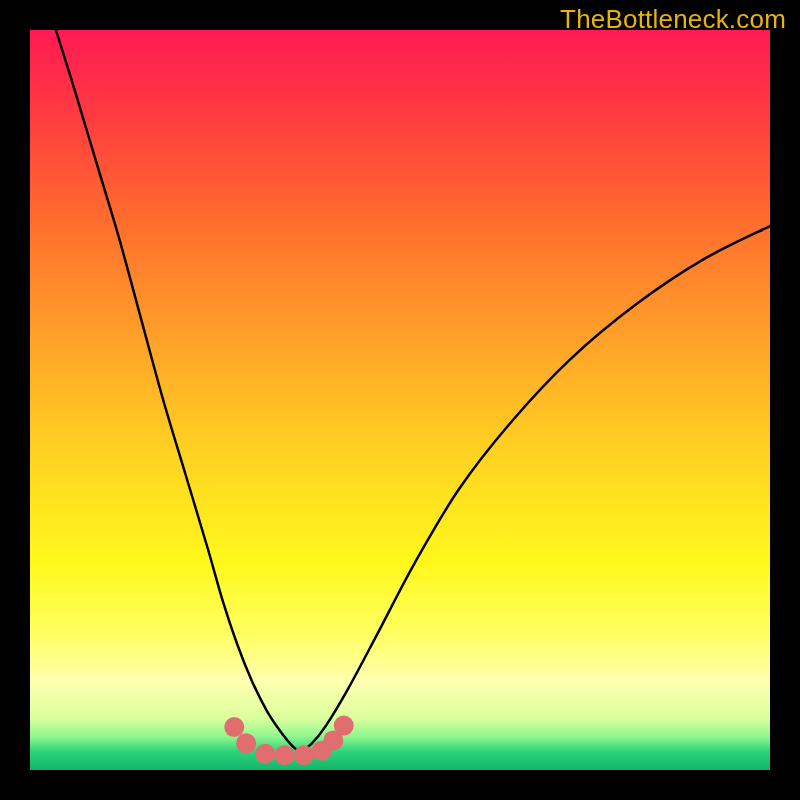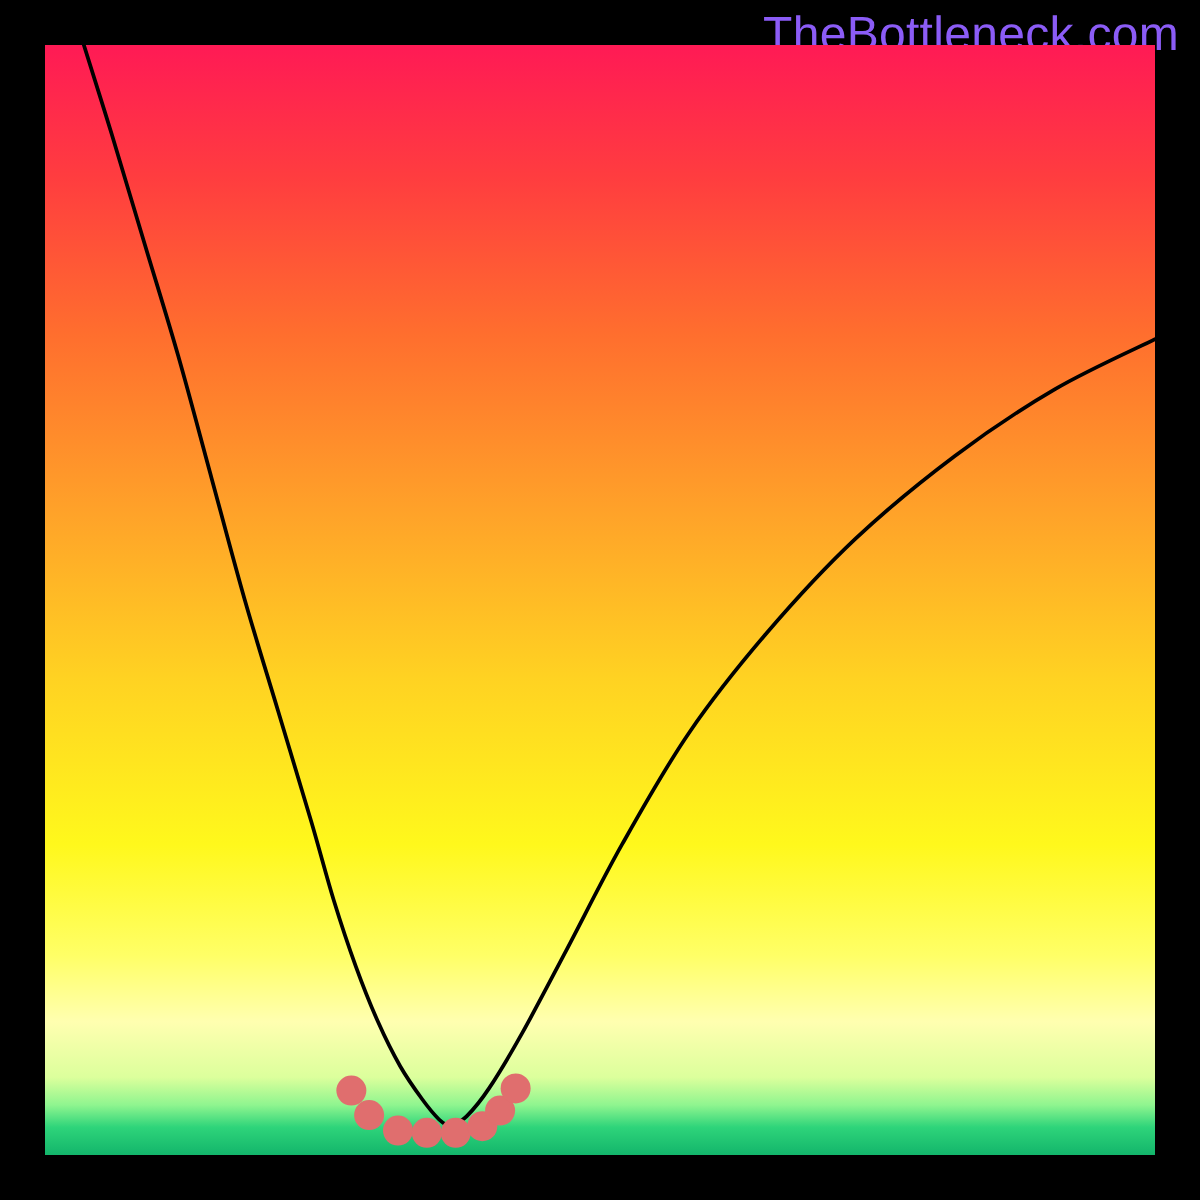"TheBottleneck.com" .watermark { color: #8b5cf6 -> #eab308; font-size: 32px -> 26px }
